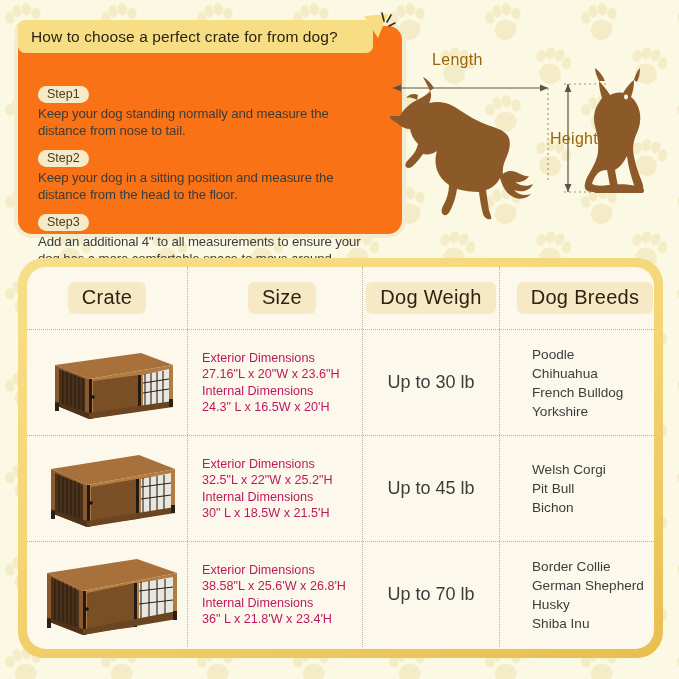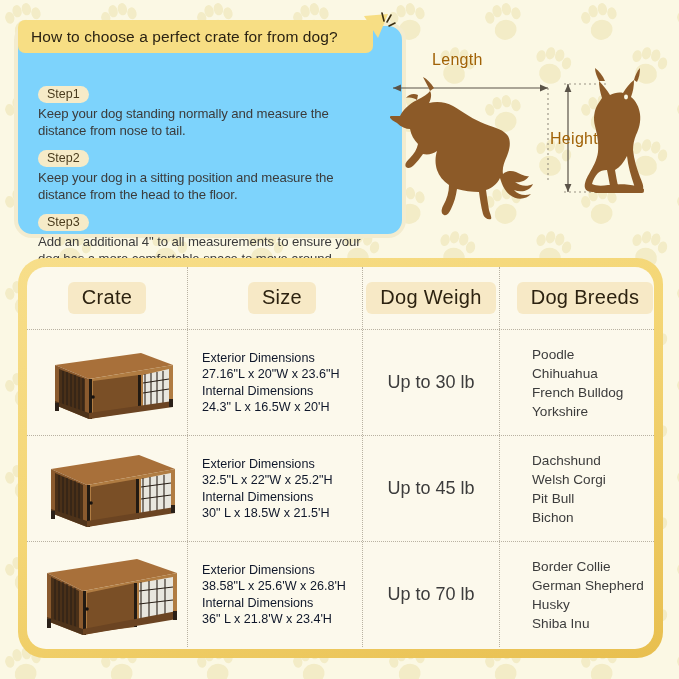"Step1" .info-card { background: #7dd3fc -> #f97316 }
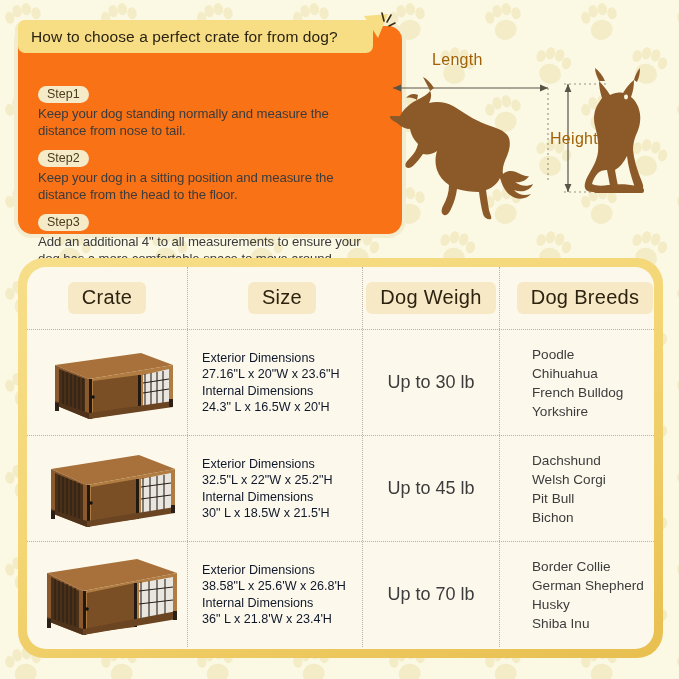"Exterior Dimensions" .size-text { color: #0f172a -> #be185d }
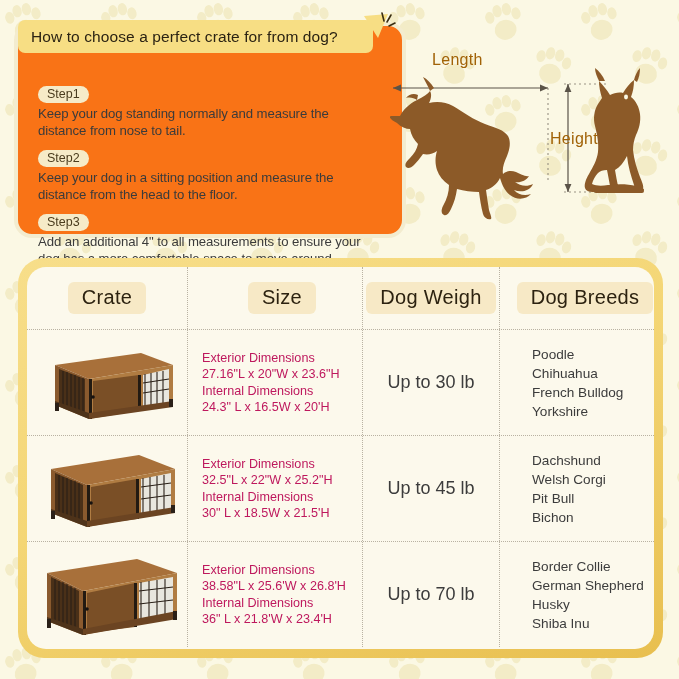"Dachshund" div.breed-line { html: <div>Dachshund</div> -> none }
